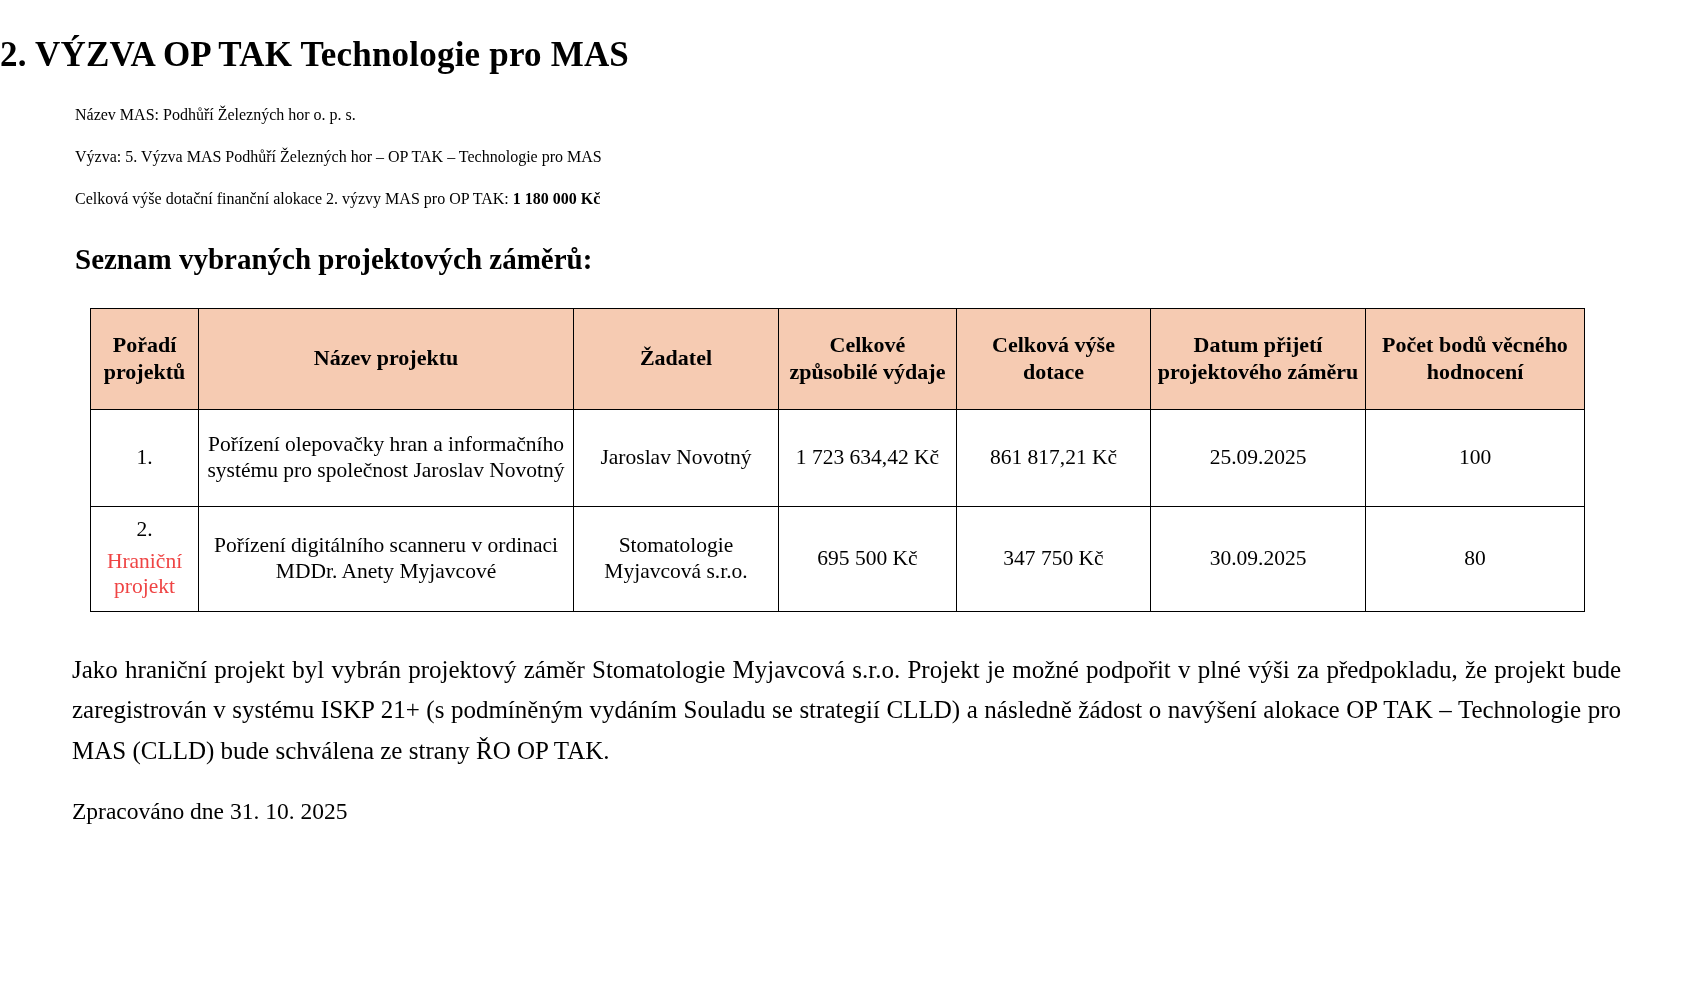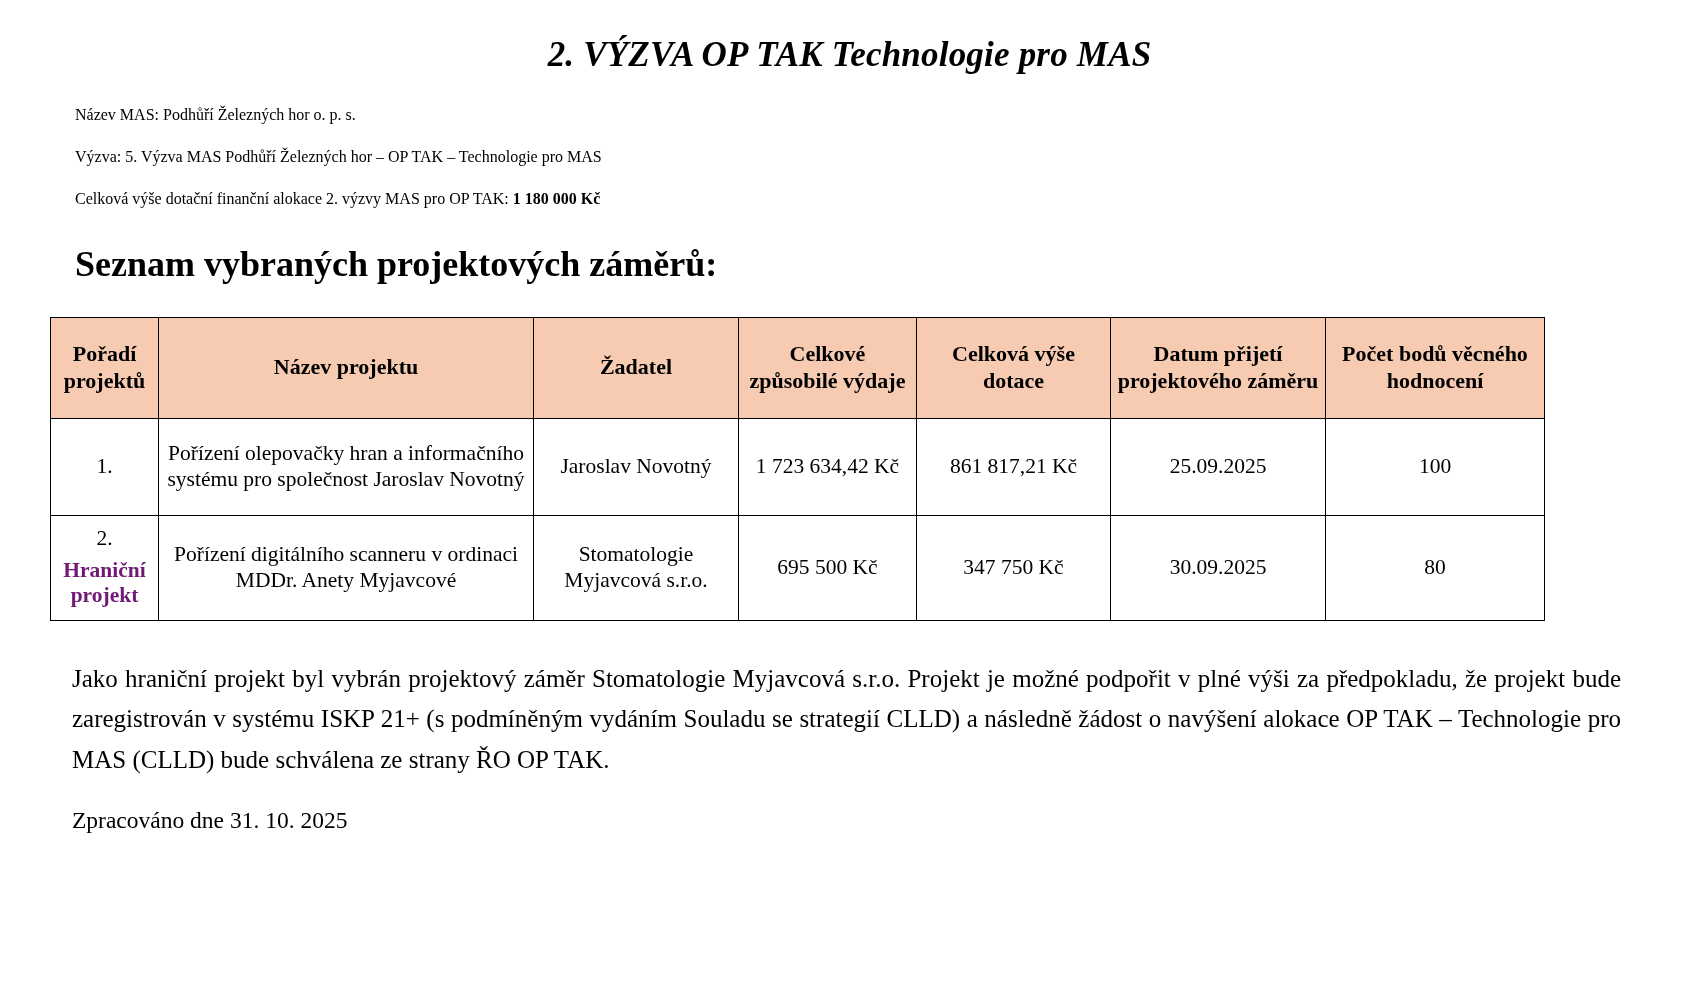"2. VÝZVA OP TAK Technologie" .doc-title { font-style: italic -> none; text-align: center -> none }
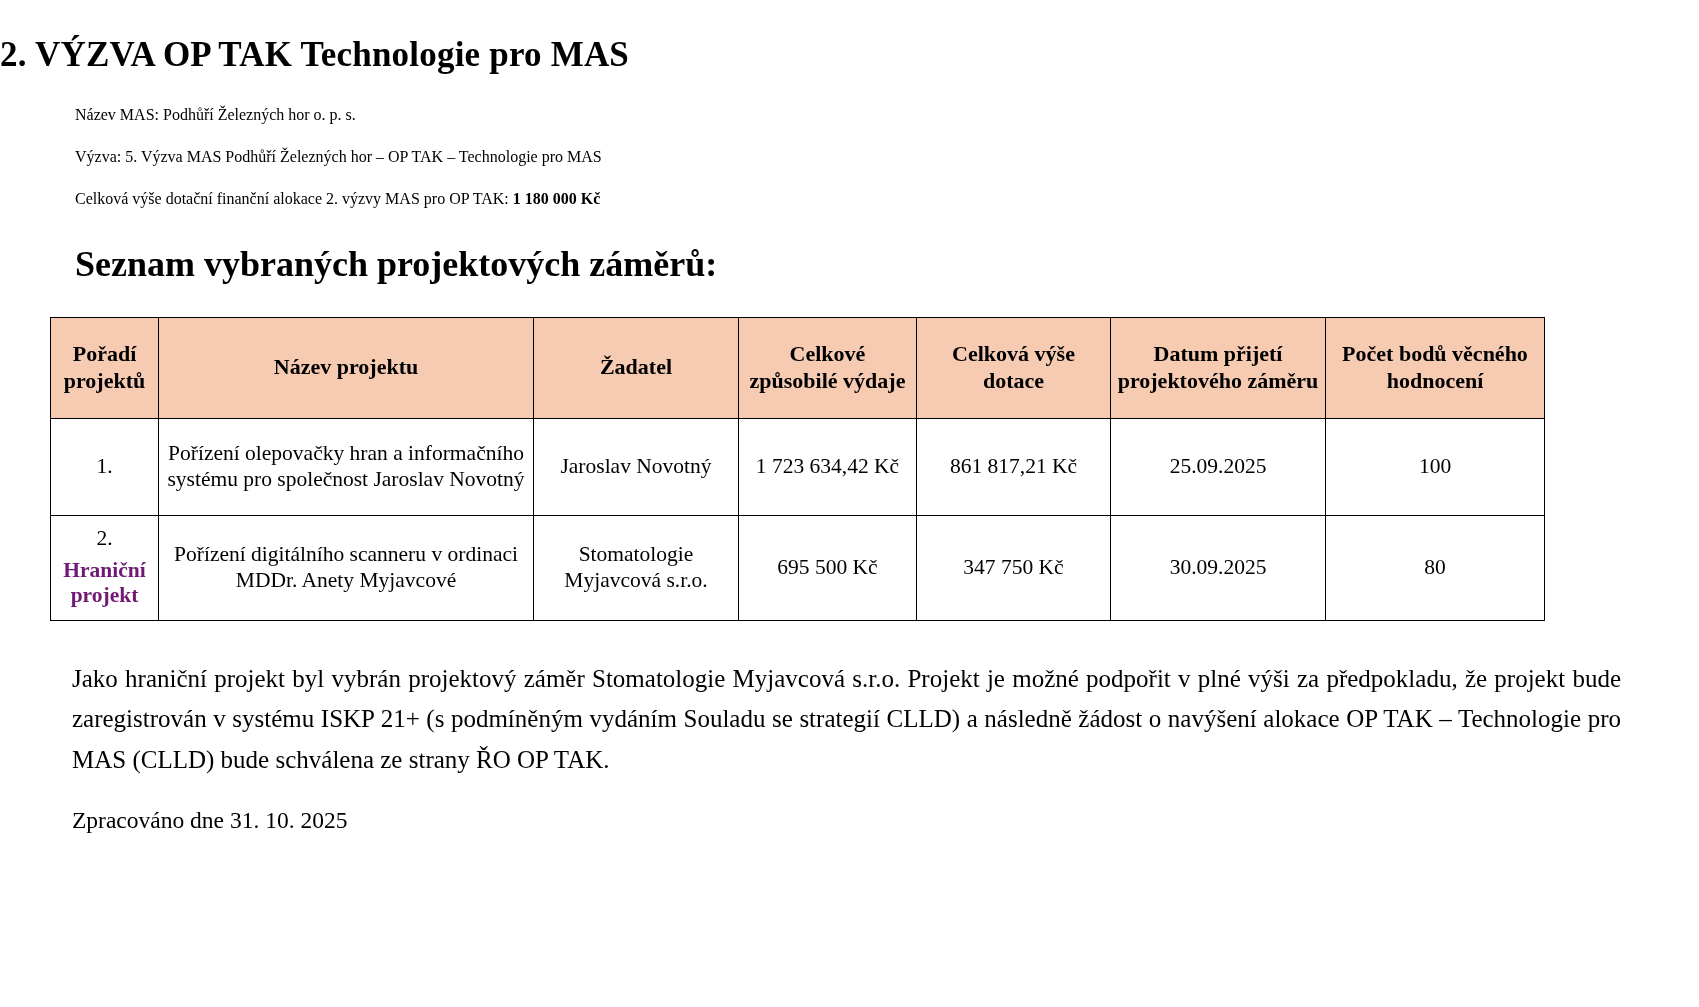"Seznam vybraných projektových záměrů:" .section-heading { font-size: 36px -> 29px }
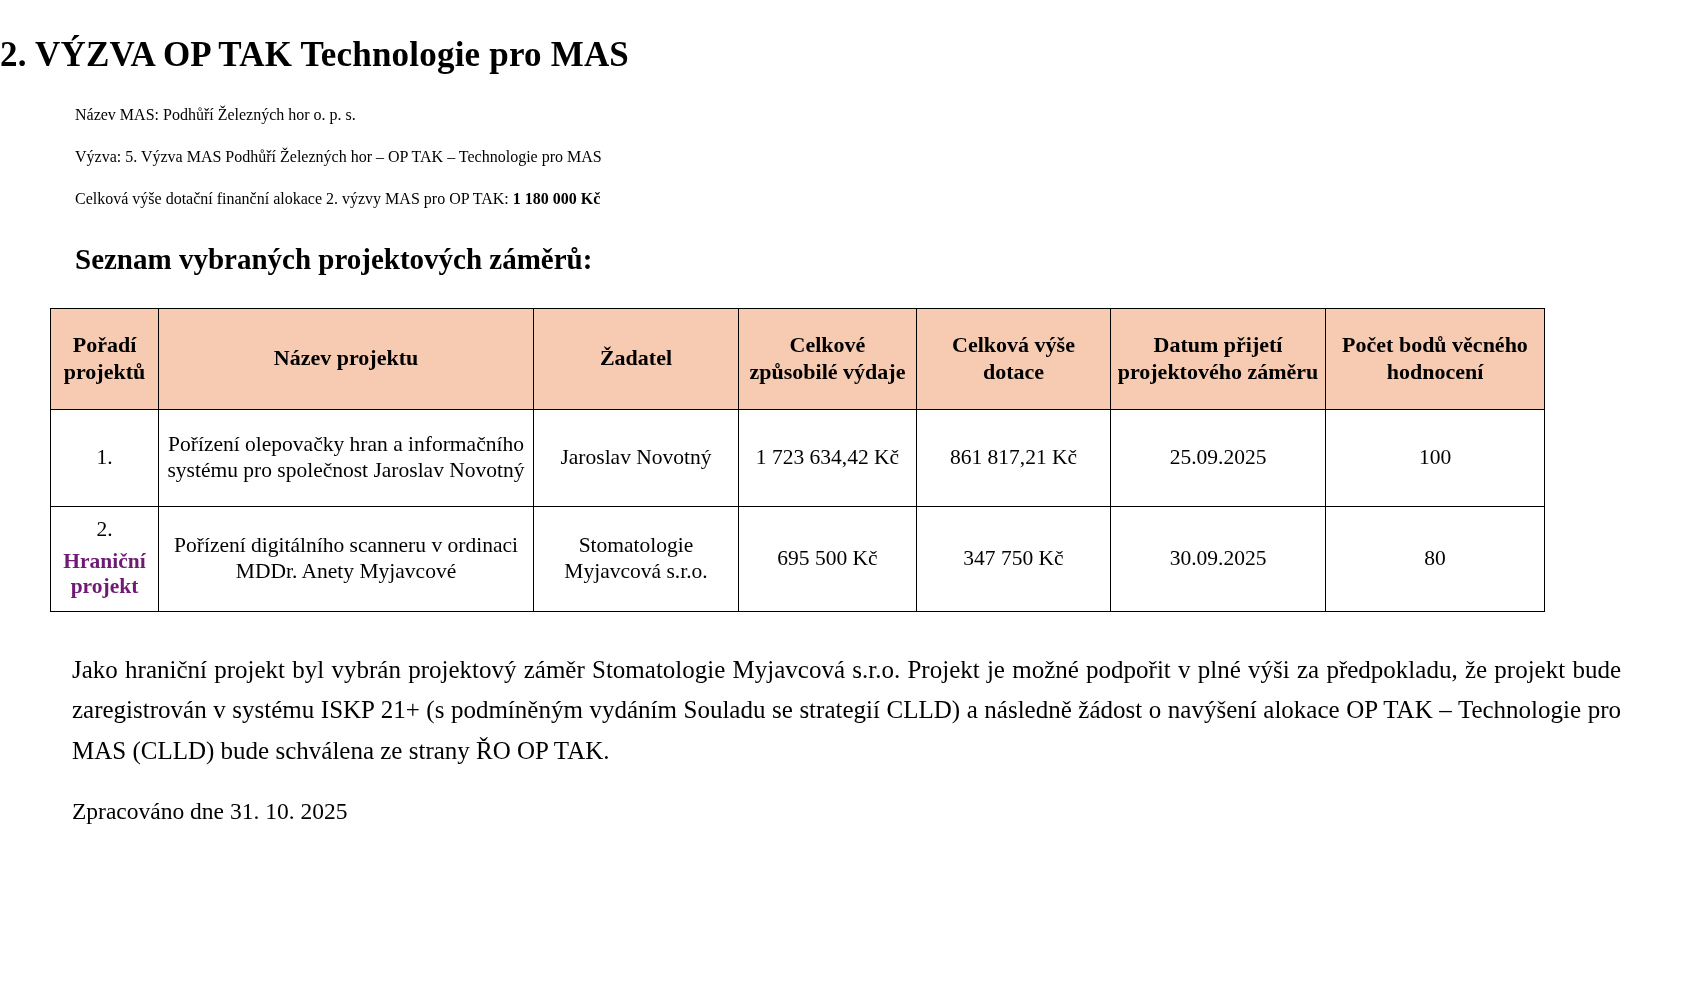"Pořadí projektů" .table-wrap { margin-left: none -> 40px }
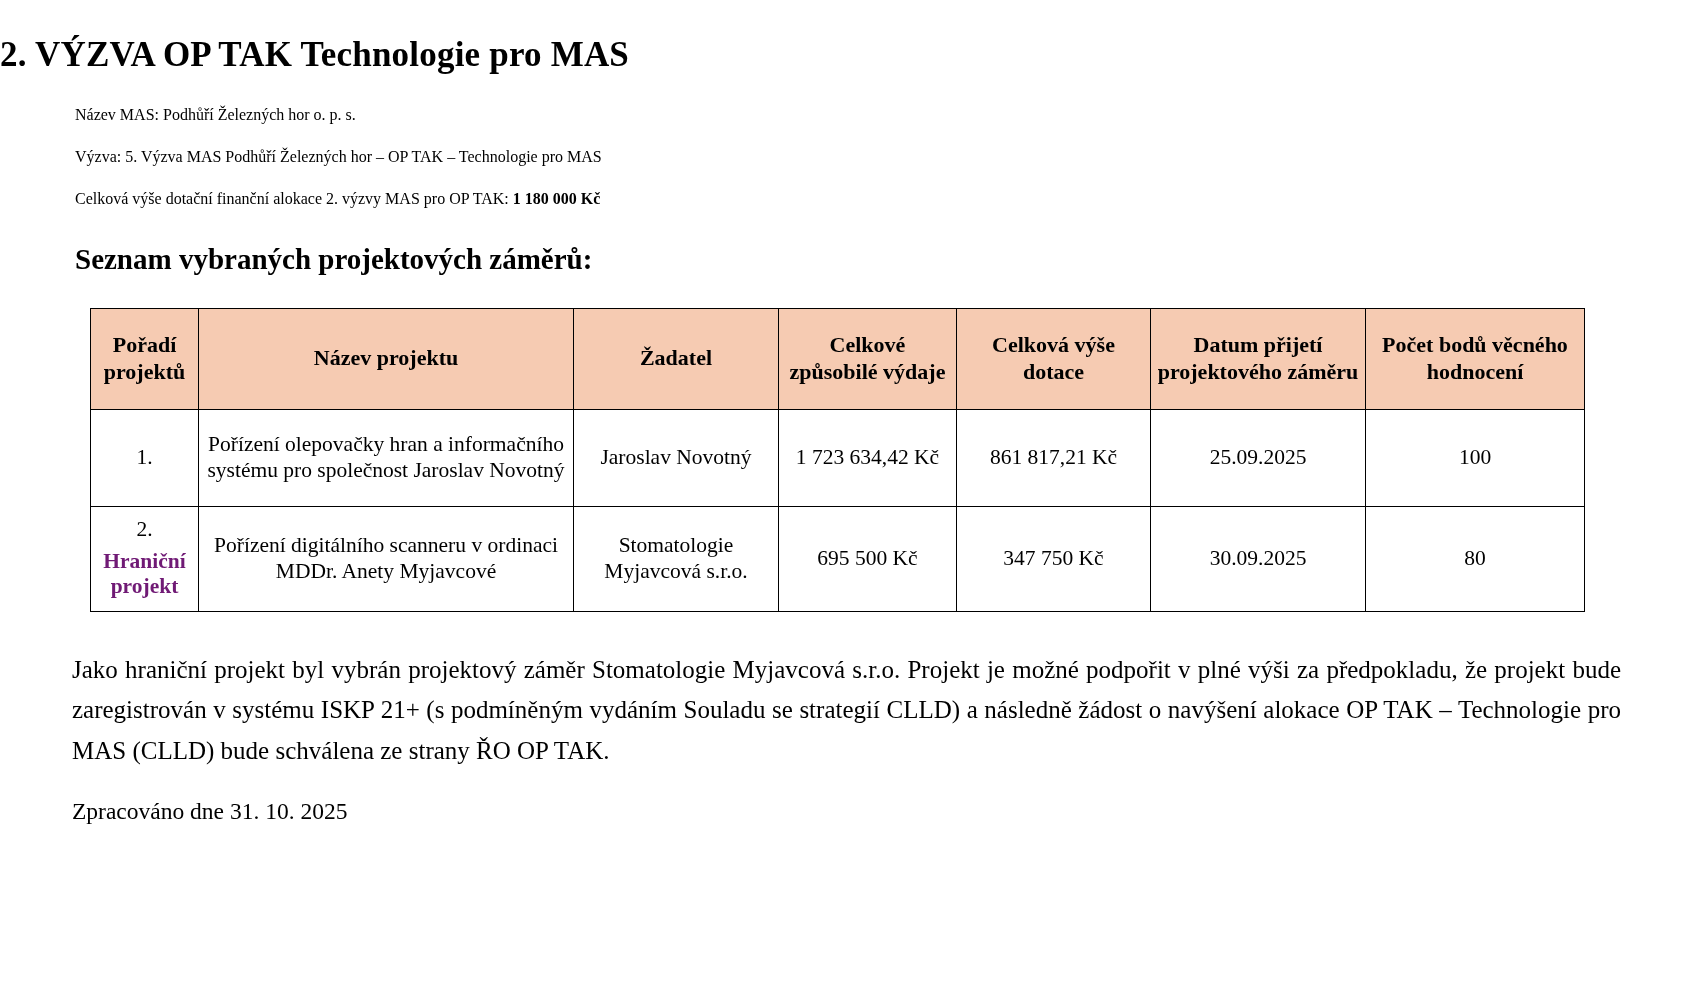"Hraniční projekt" .border-label { color: #701a75 -> #ef4444; font-weight: bold -> normal }
